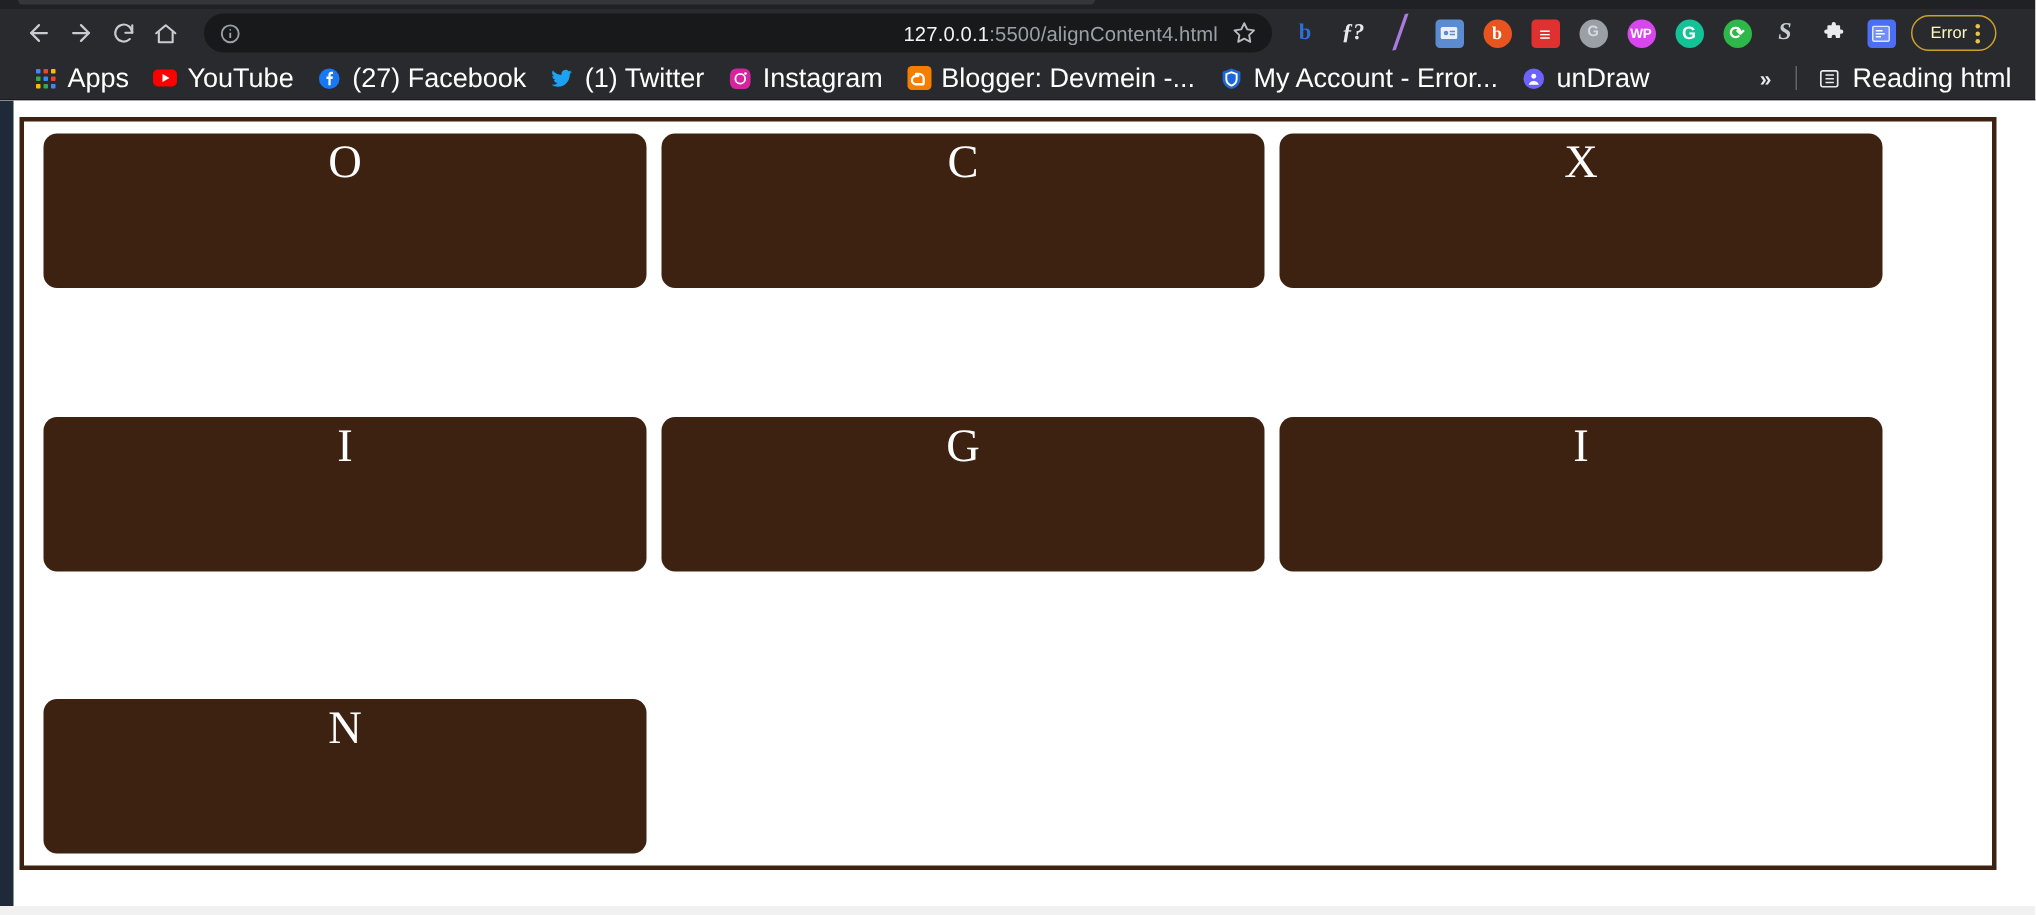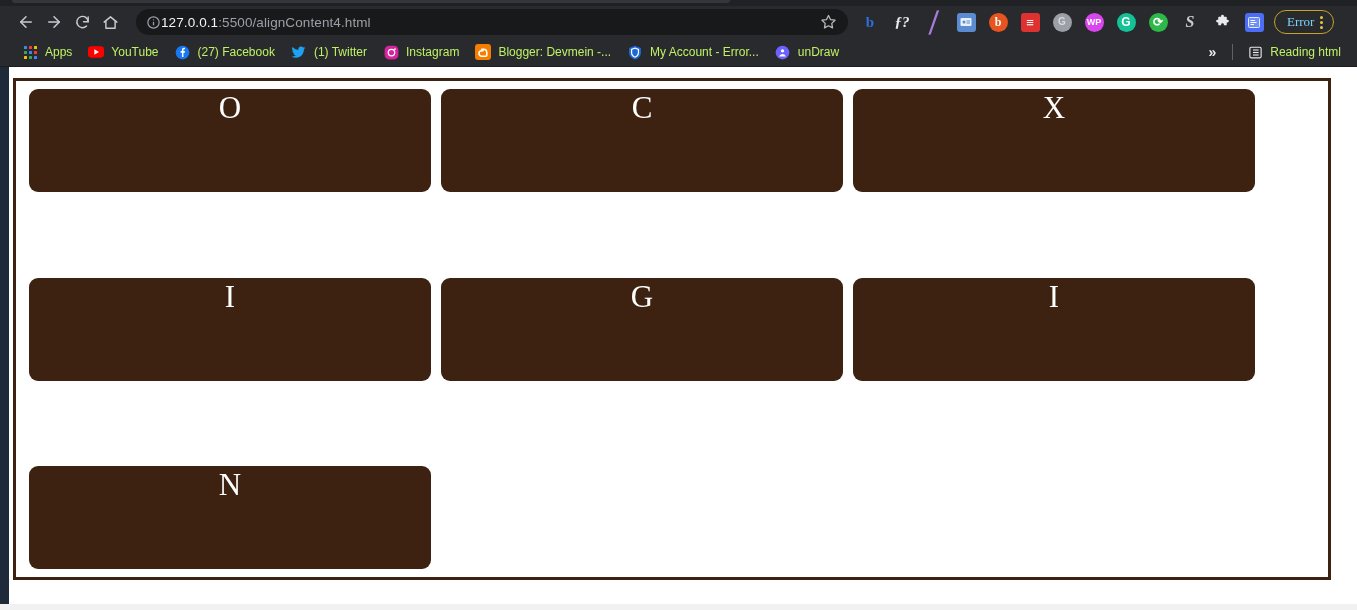"127.0.0.1:5500/alignContent4.html" .omnibox { gap: none -> 8px; text-align: none -> right }
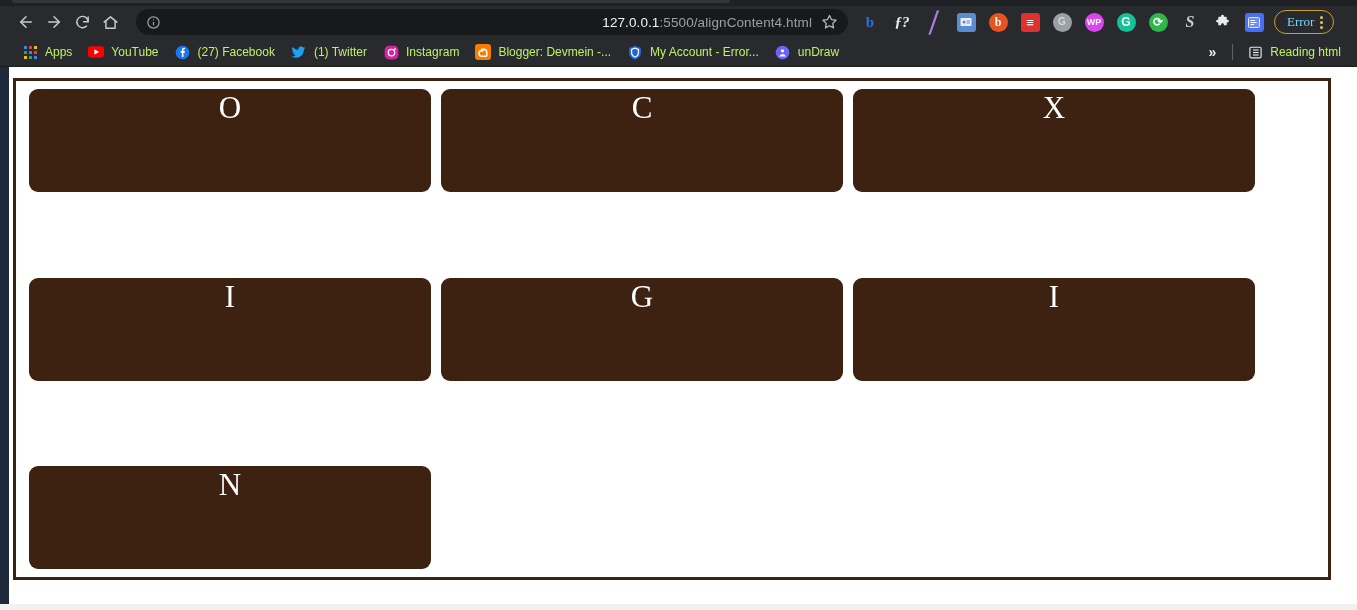"Error" .error-pill .err-label { color: #7dd3fc -> #fef9c3; font-family: Liberation Serif, serif -> none; font-size: 13px -> 11px }
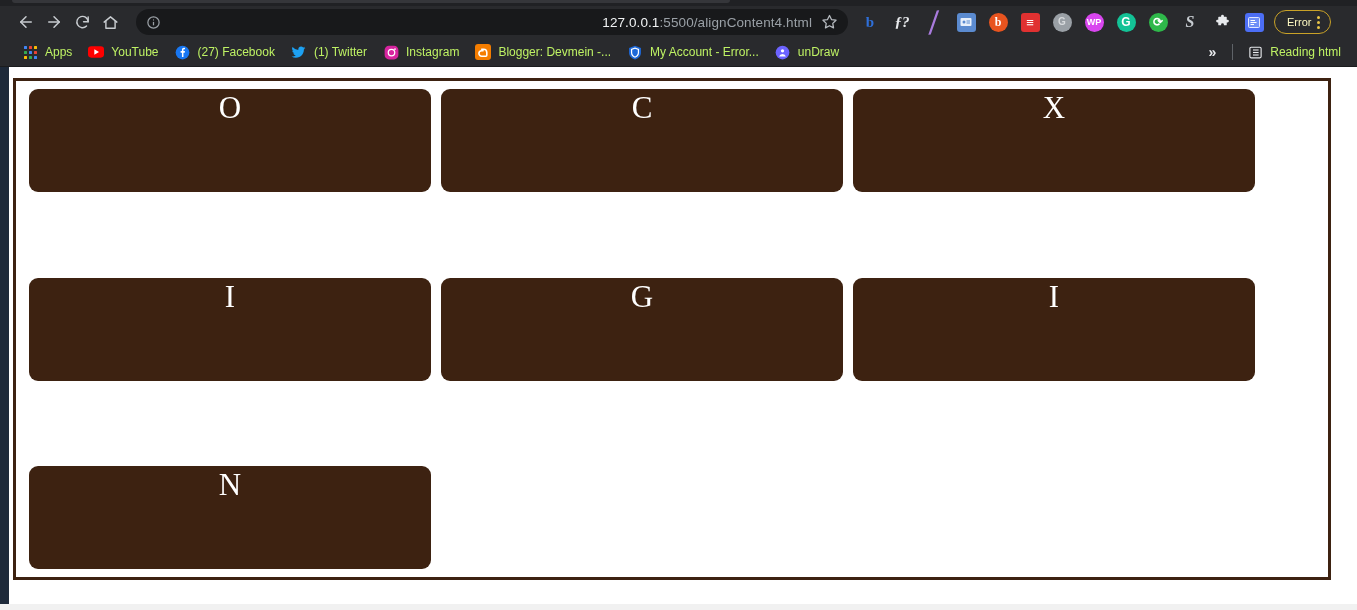"Apps" .bm .bm-label { color: #bef264 -> #ffffff; font-size: 12px -> 18px }
